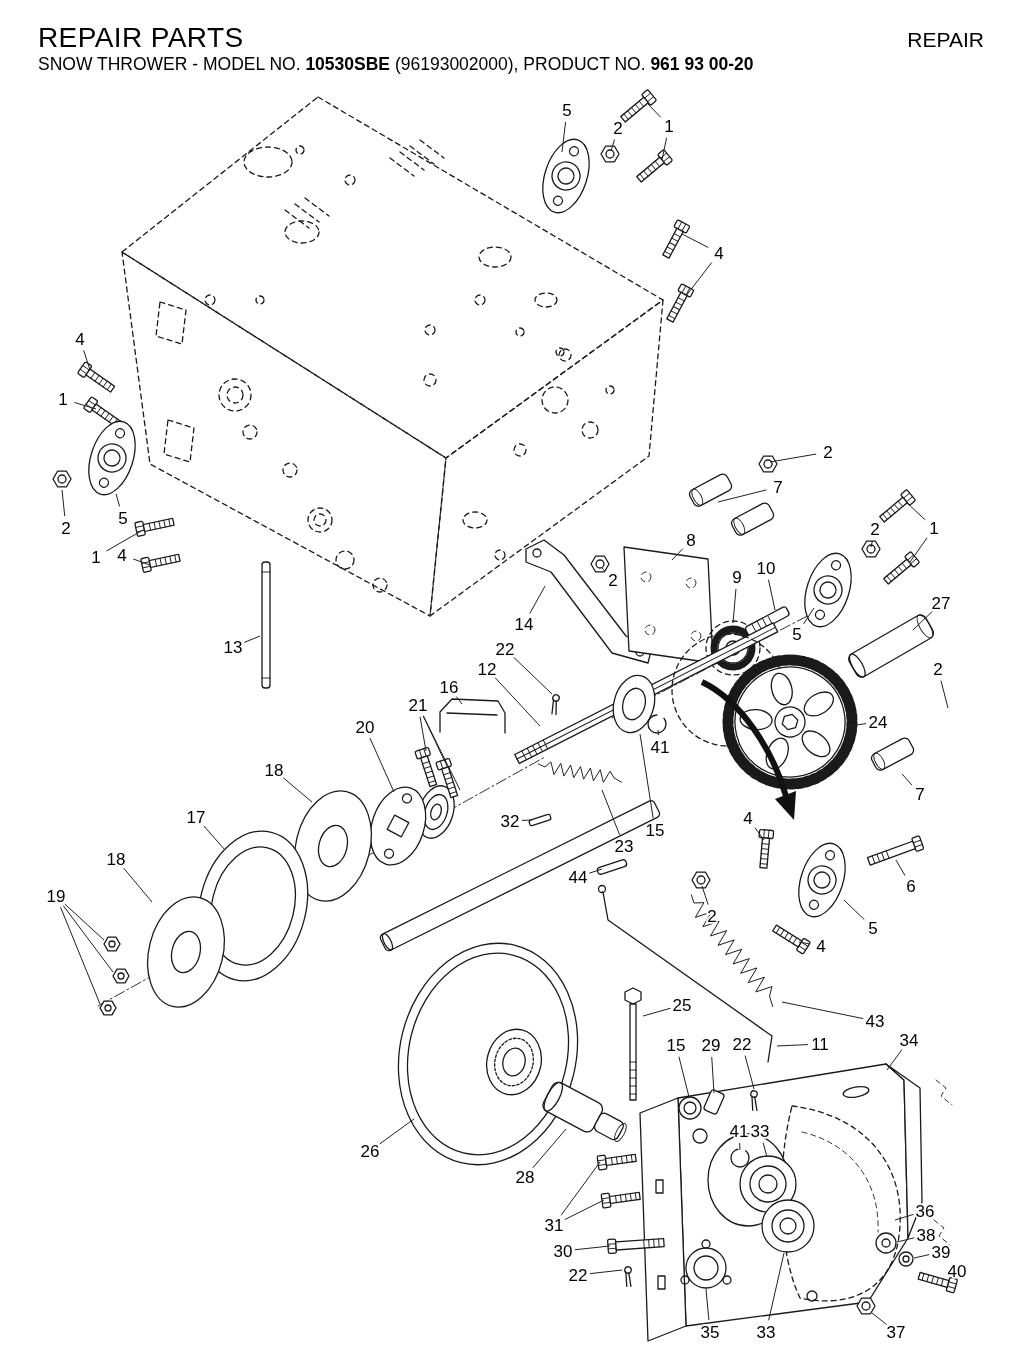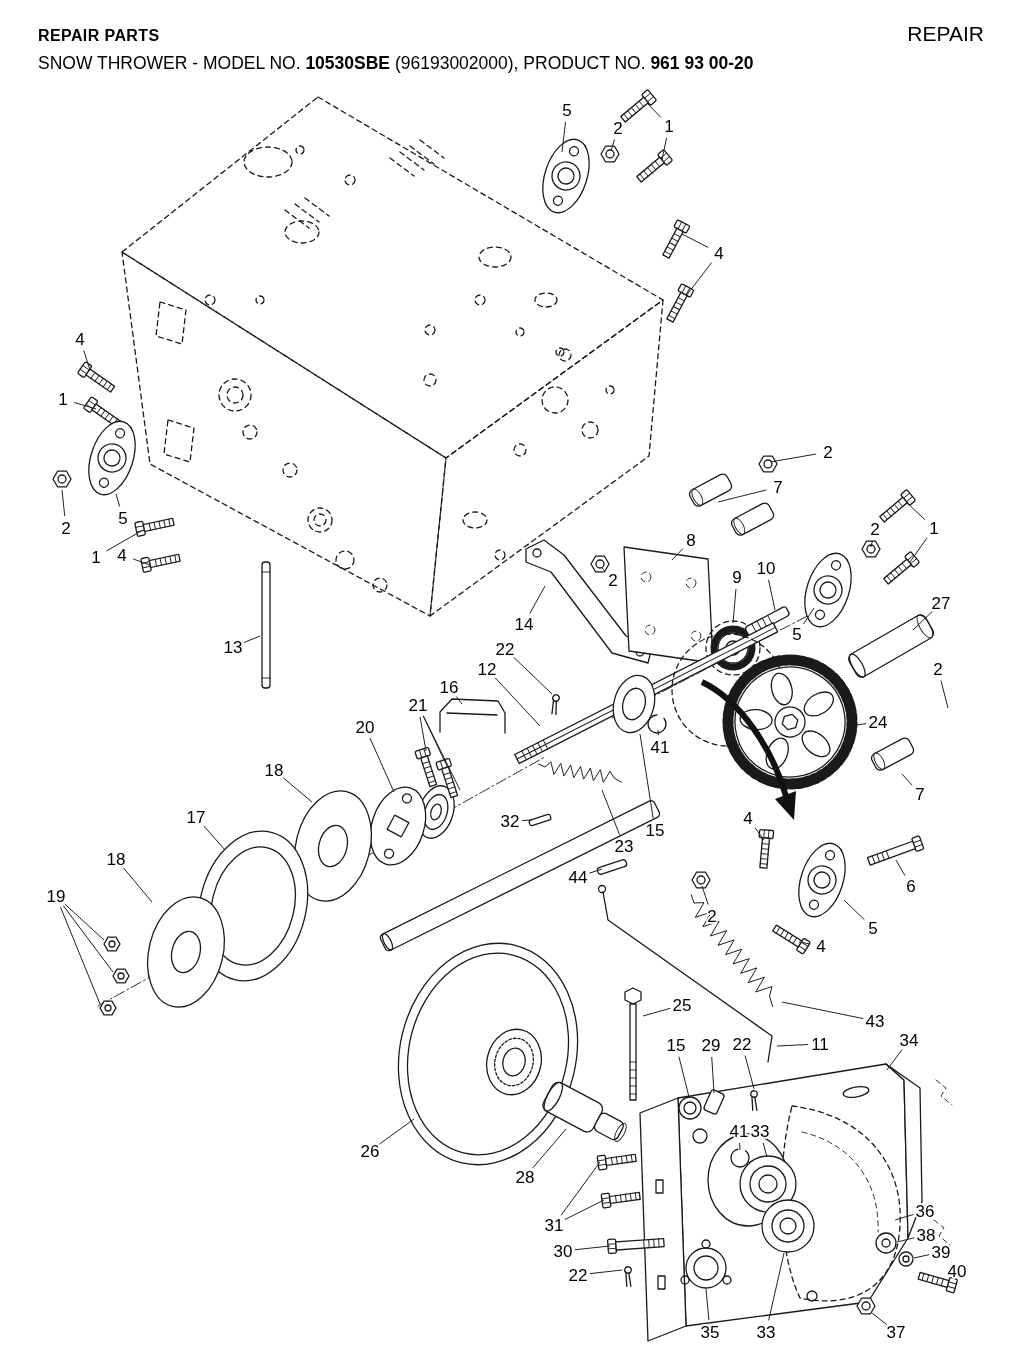"REPAIR PARTS" .title { font-size: 16px -> 28px; font-weight: 700 -> 400 }
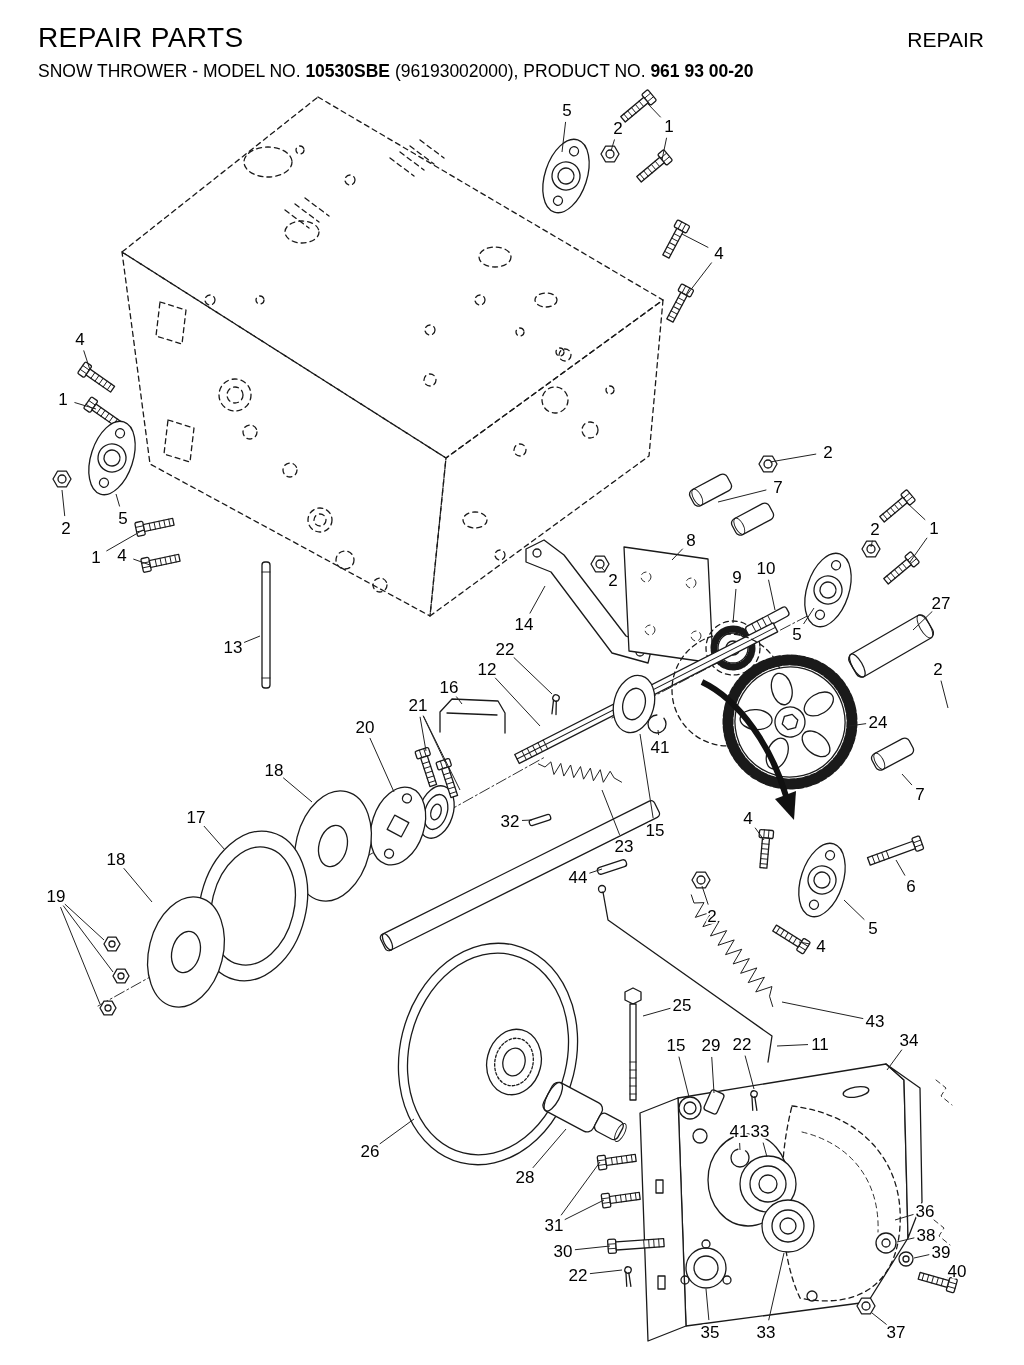"SNOW THROWER - MODEL NO." .subtitle { margin-top: 7px -> none }
